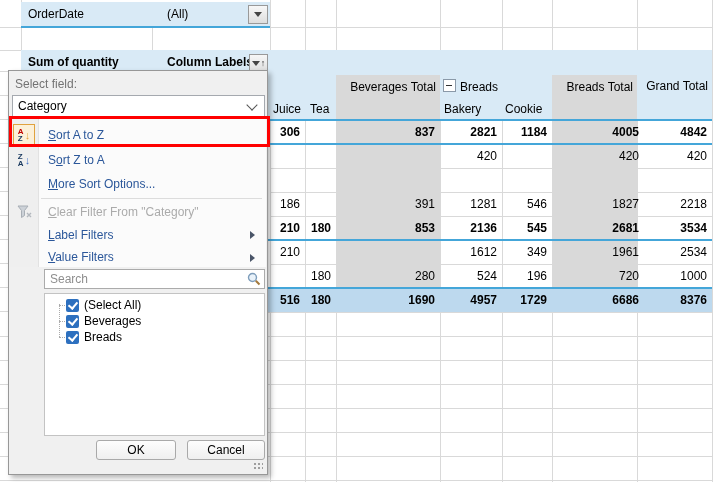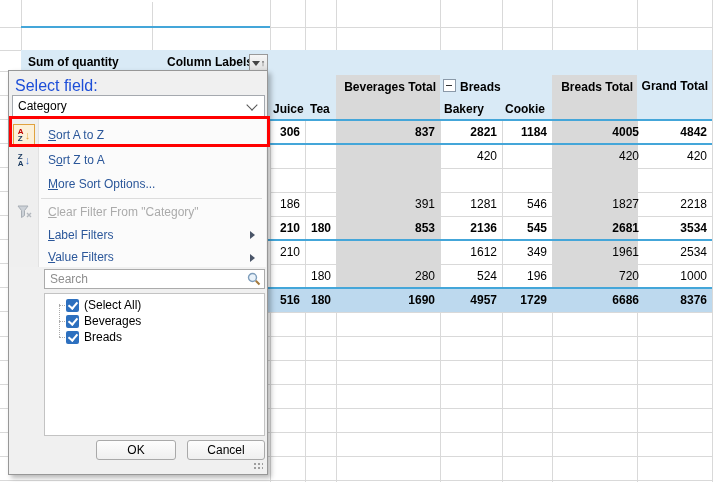"OrderDate" div.r1 { html: none -> <div> <span>OrderDate</span> <span>(All)</span> <div> <span></span> </div> </div> }
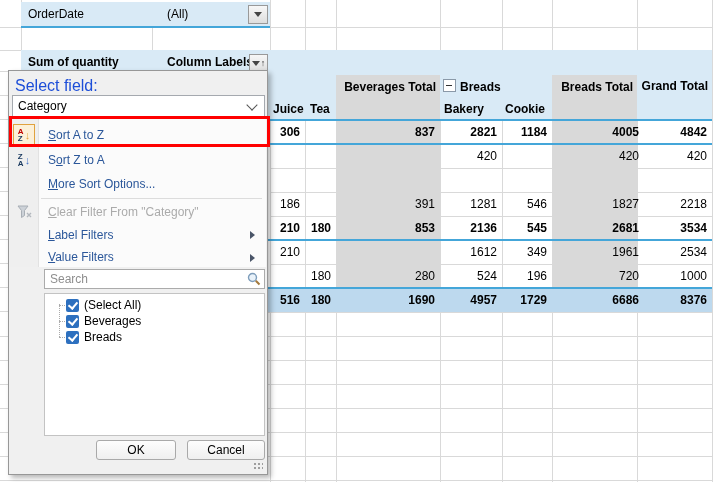"Select field:" .sf { color: #1d4ed8 -> #737373; font-size: 16px -> 12px }
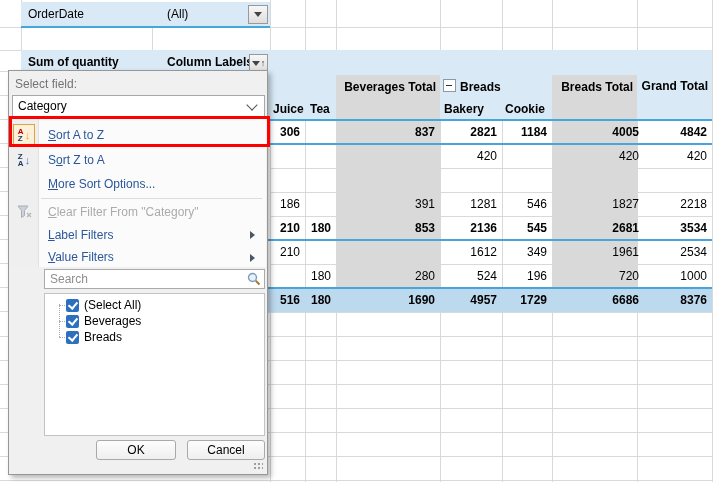"Beverages Total" .htext { font-weight: bold -> normal }
